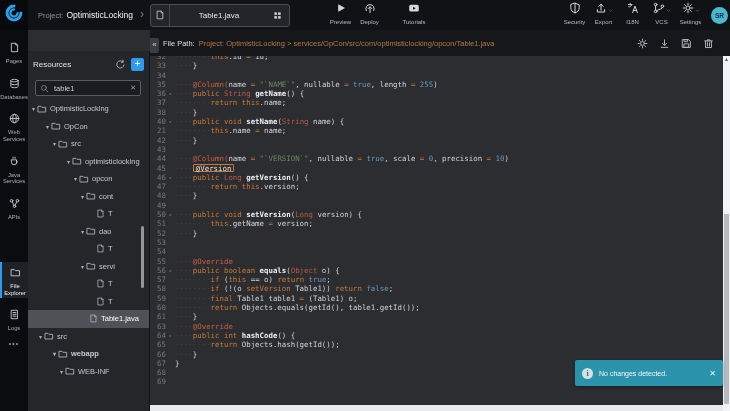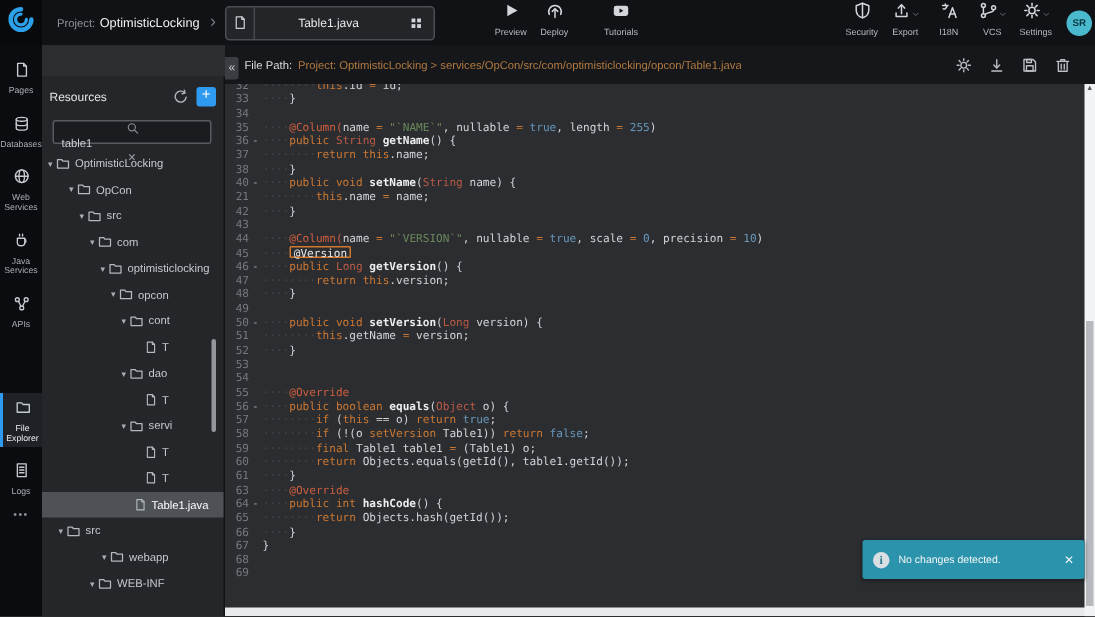"table1" .search { flex-direction: column -> none }
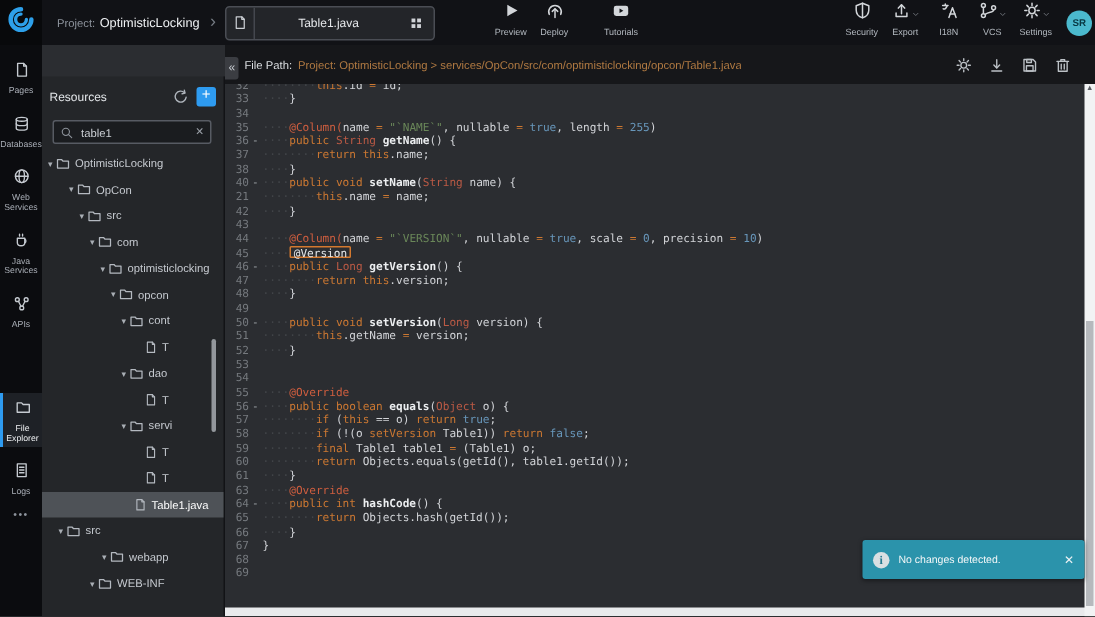"com" div.trow { html: <div> <span>▾</span> <span> <svg> <path></path> </svg> </span> <span>com</span> </div> -> none }
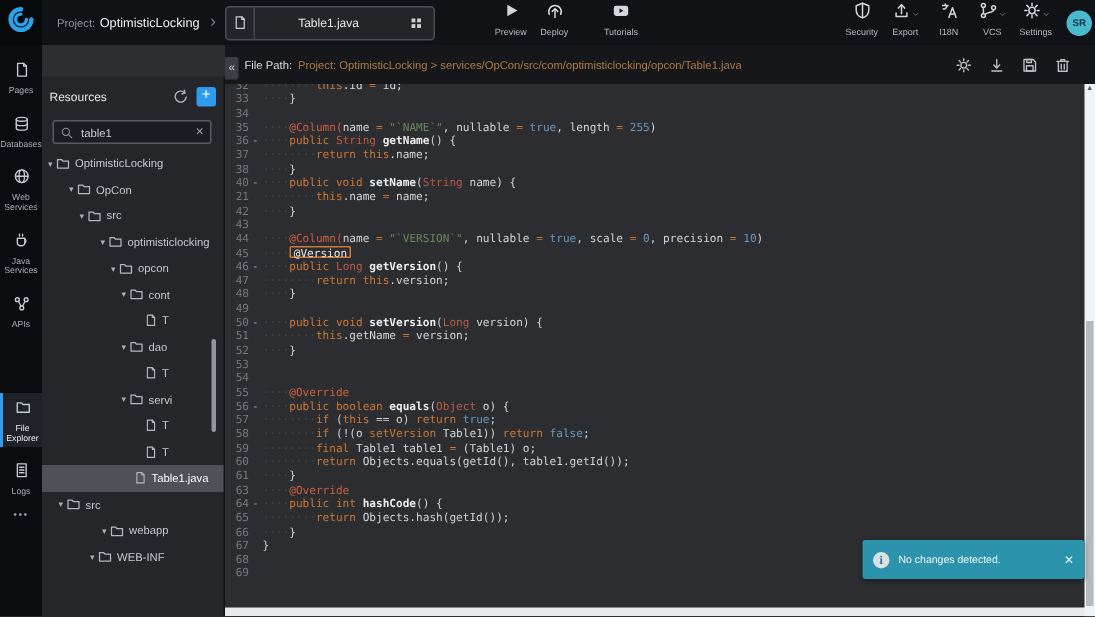"webapp" div.trow { font-weight: none -> bold; padding-left: 40px -> 25px }
